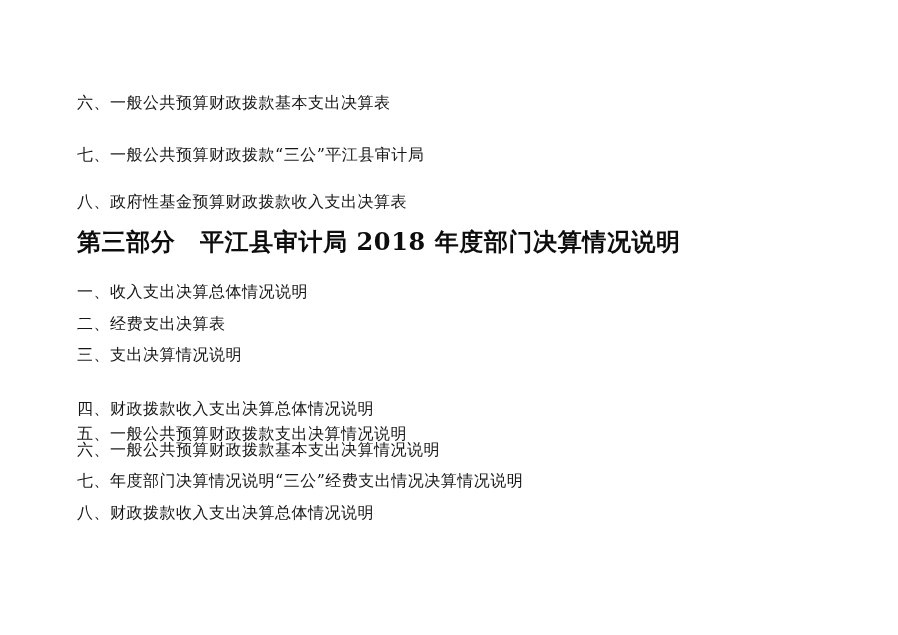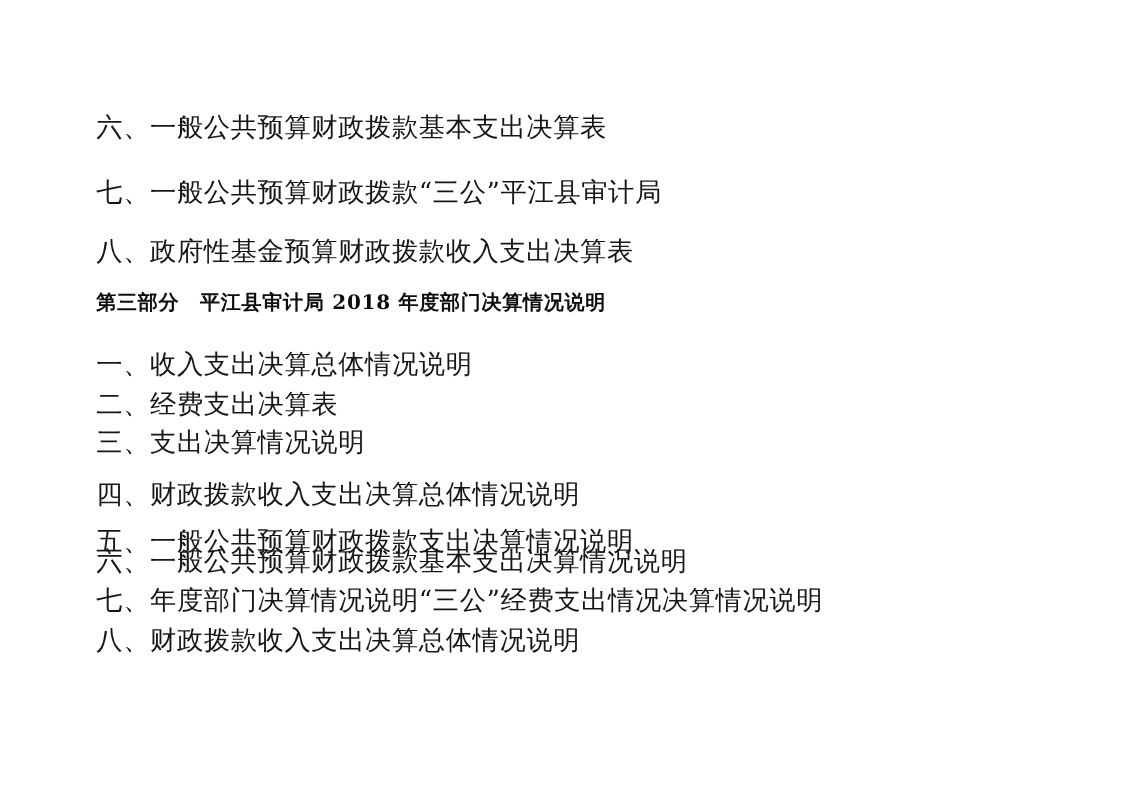"六、一般公共预算财政拨款基本支出决算表" .line { font-size: 21px -> 16px }
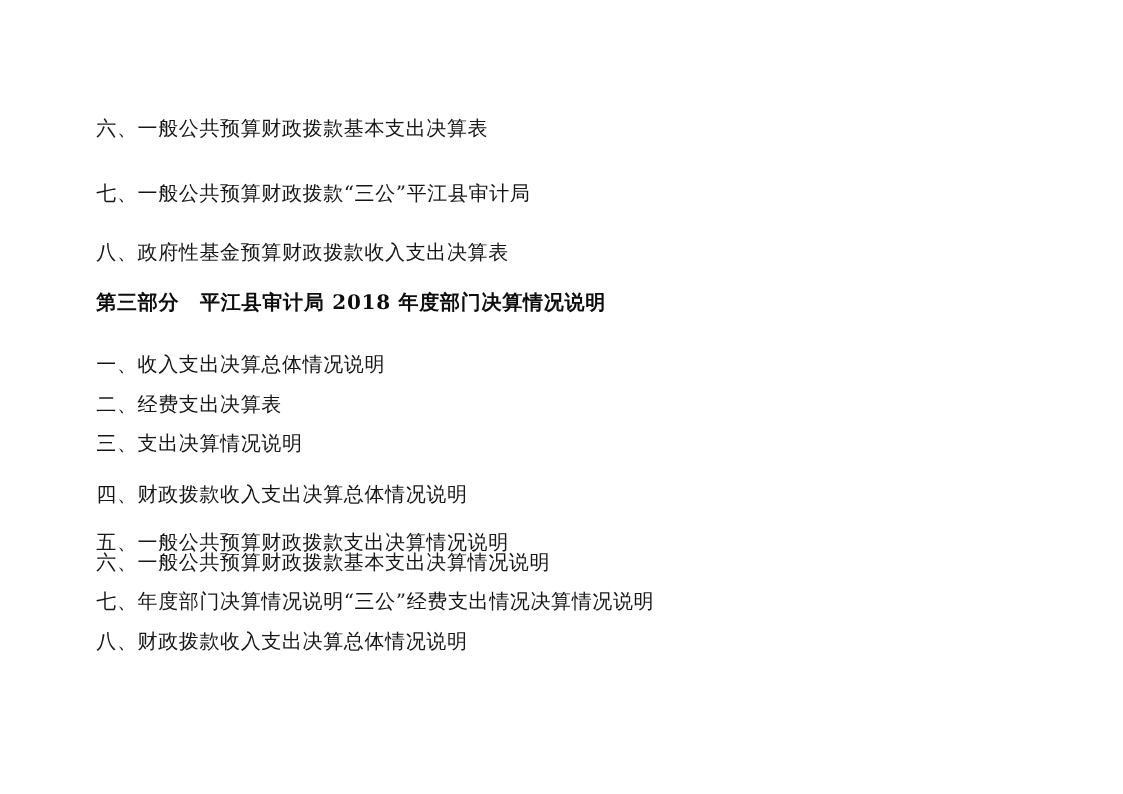"第三部分 平江县审计局 2018 年度部门决算情况说明" .heading { font-size: 16px -> 24px }
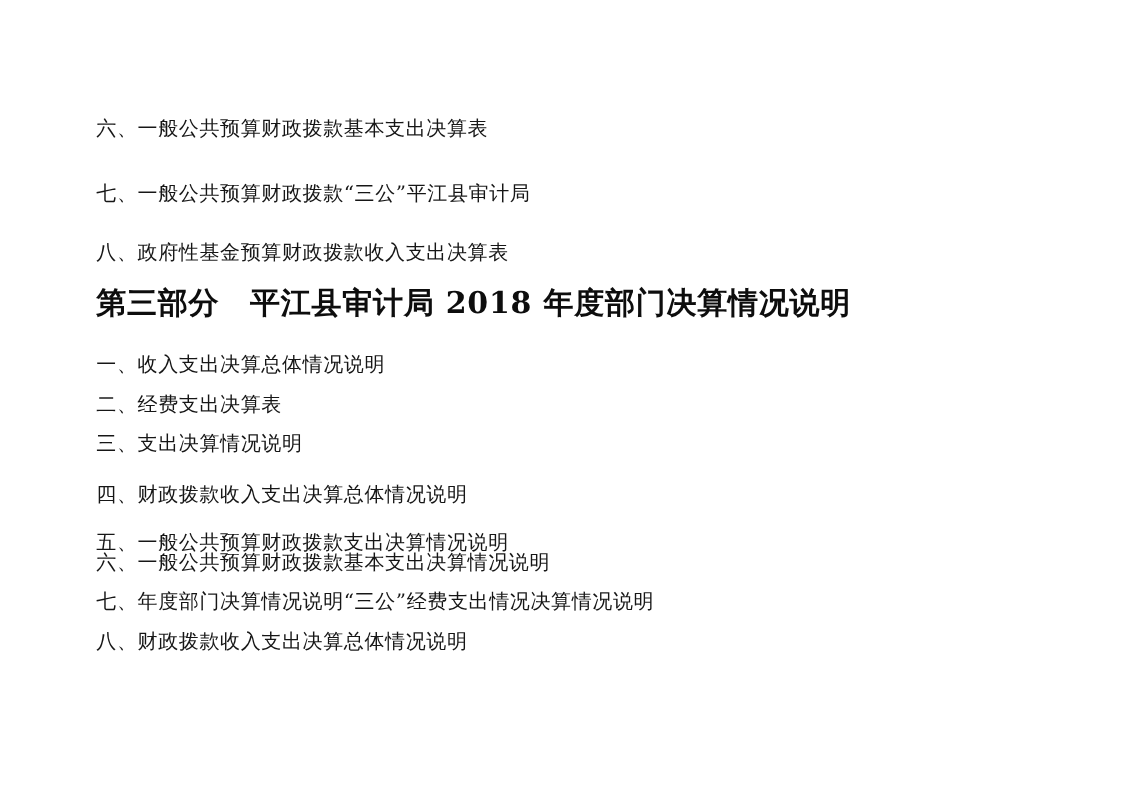"四、财政拨款收入支出决算总体情况说明" p.line { top: 386px -> 399px }
